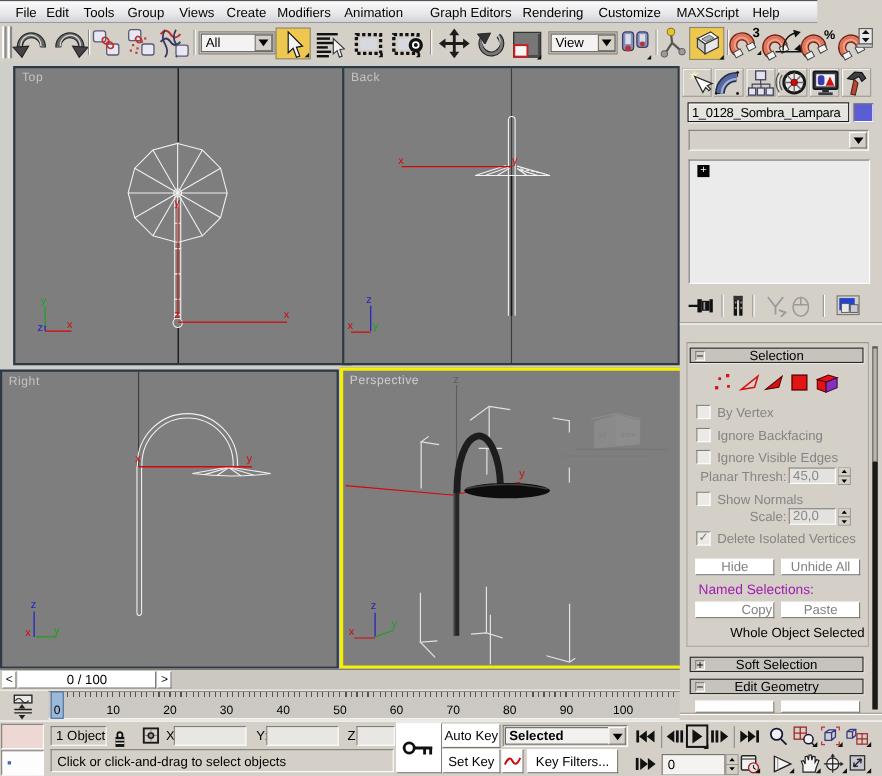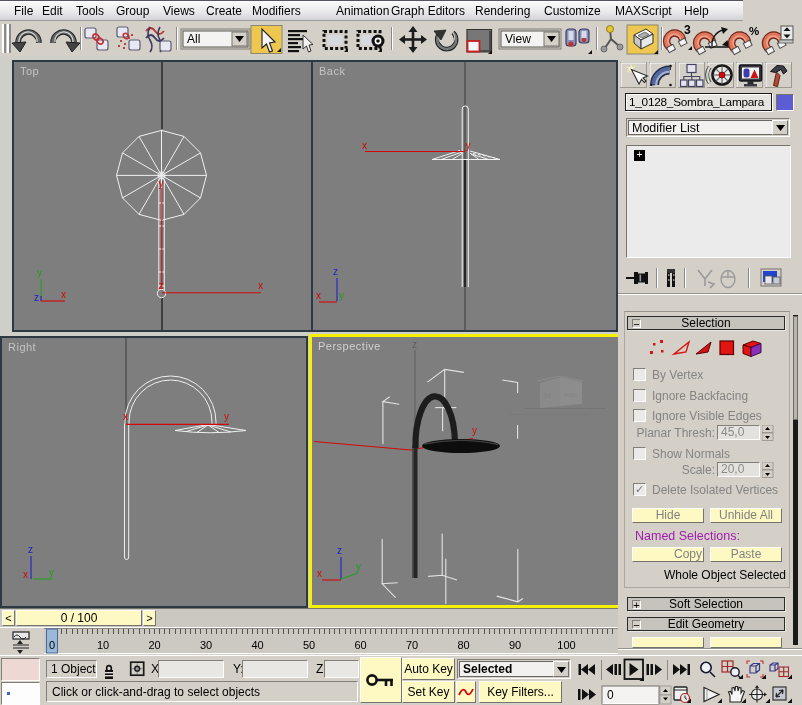"Animation" span.menuitem { left: 336px -> 313px }
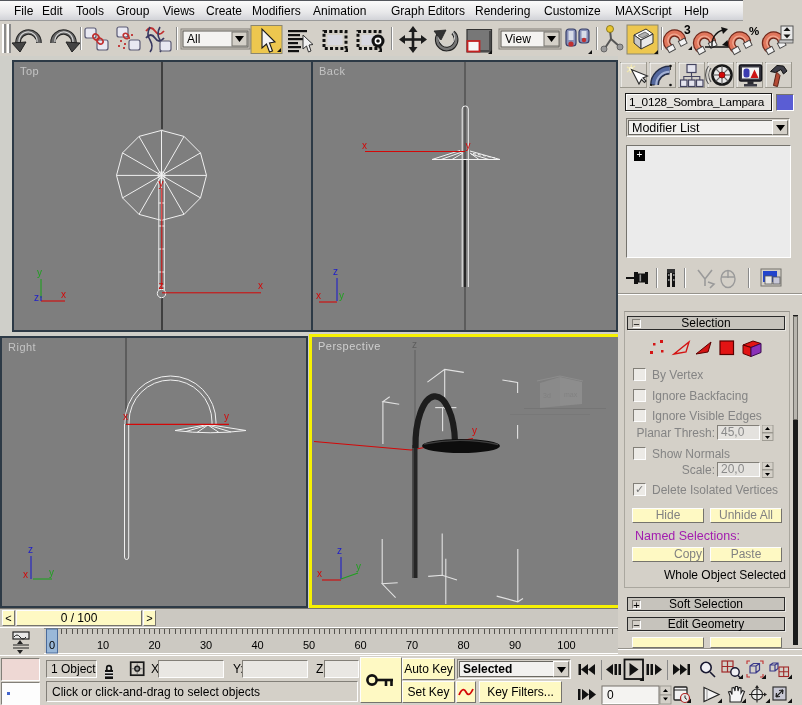"Modifier List" div.abs { html: <div>Modifier List</div> -> none }
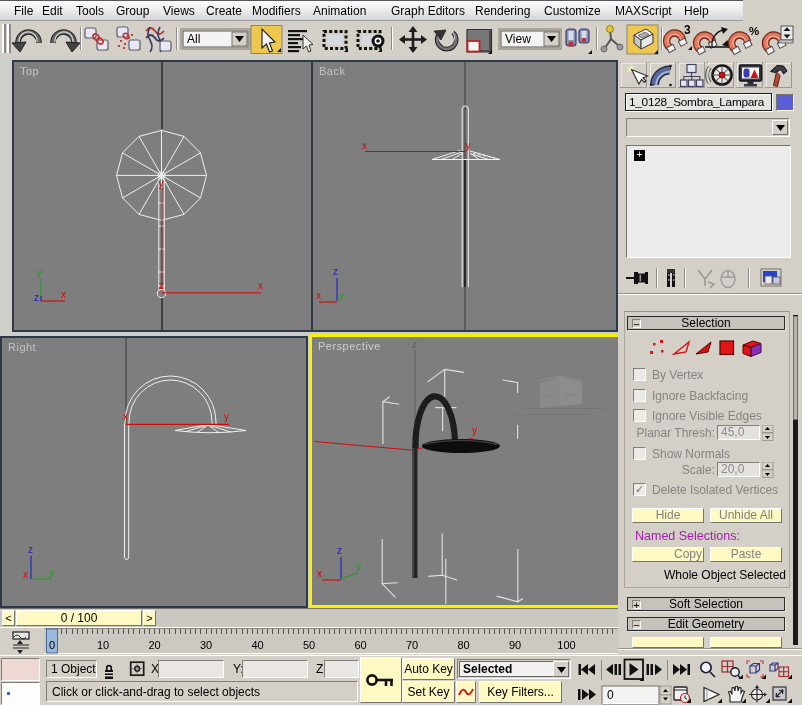"Hide" .btn { background: #fef9c3 -> #ffffff }
